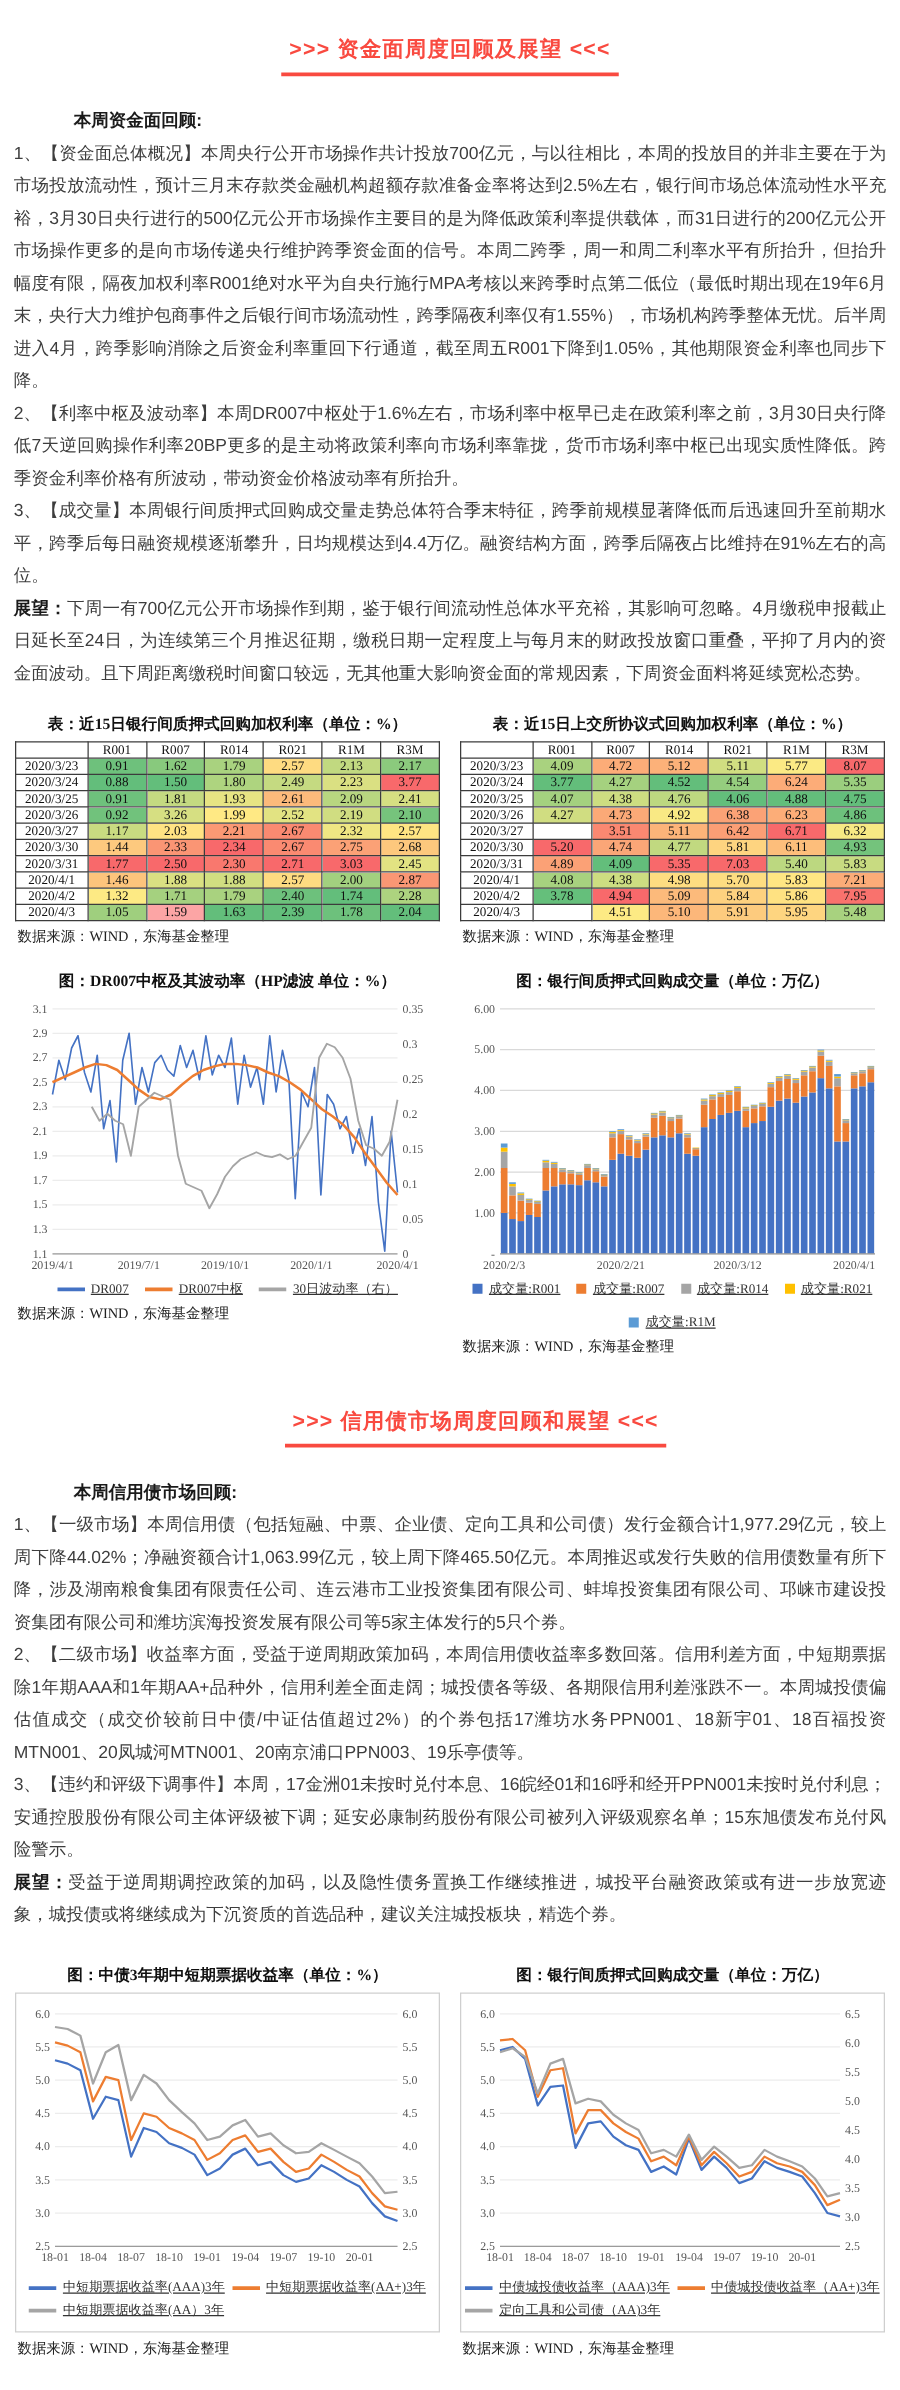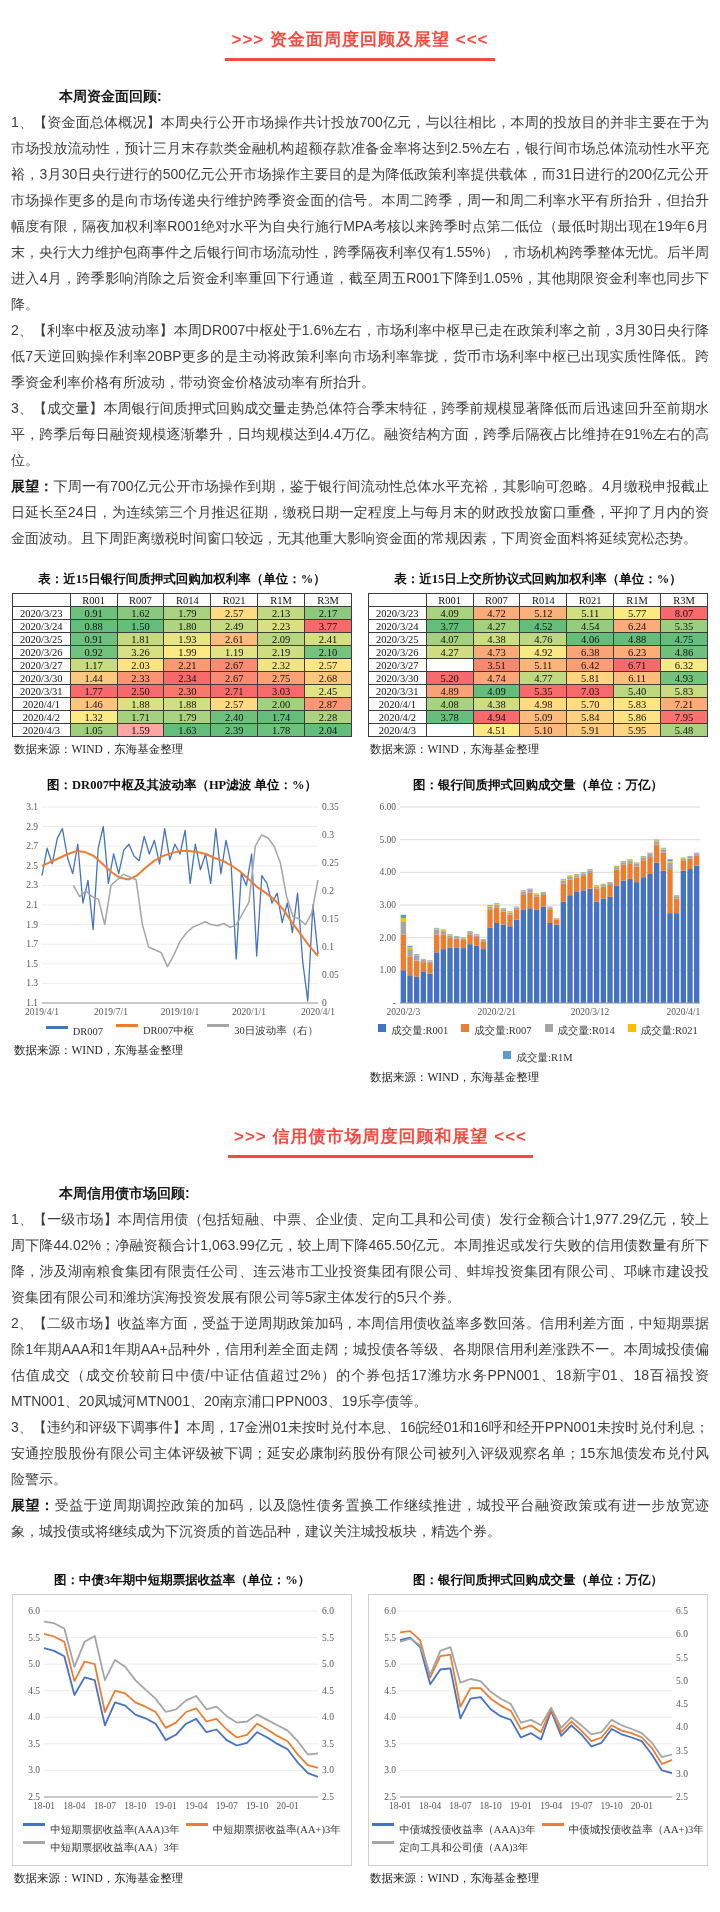"1.19" td { text: 1.19 -> 2.52 }
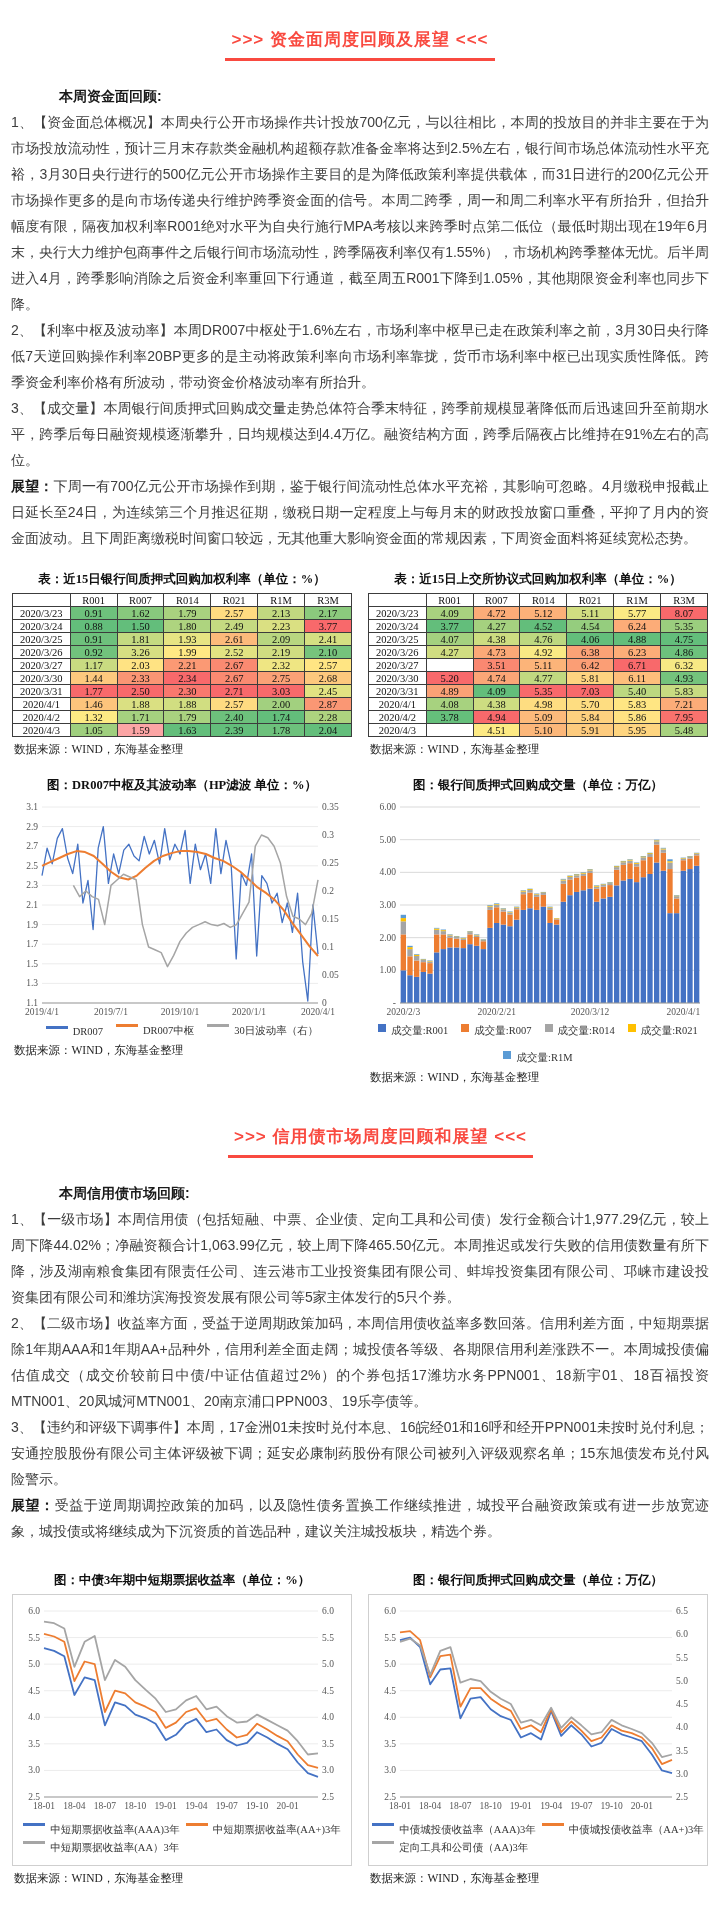"DR007" .lg-item { align-items: flex-start -> center; text-decoration: none -> underline }
